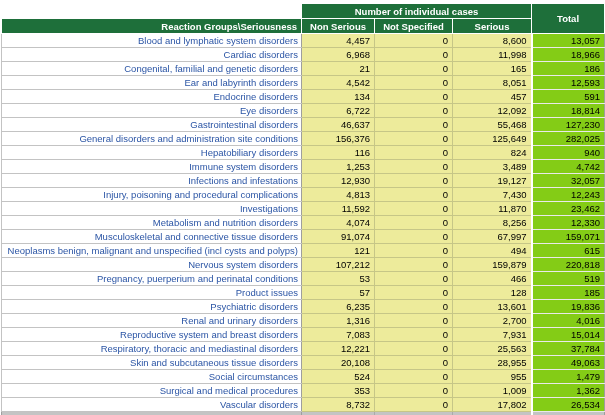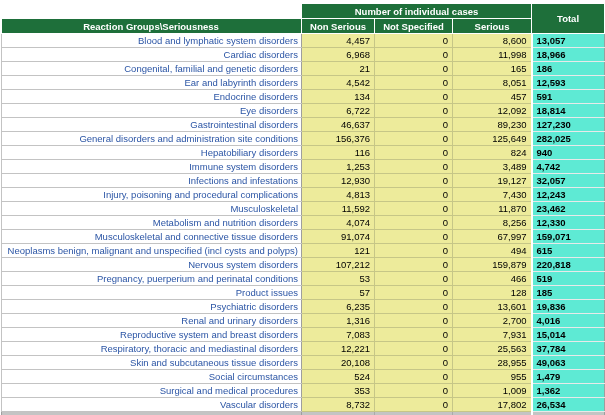"Reaction Groups\Seriousness" th.row-head { text-align: center -> right }
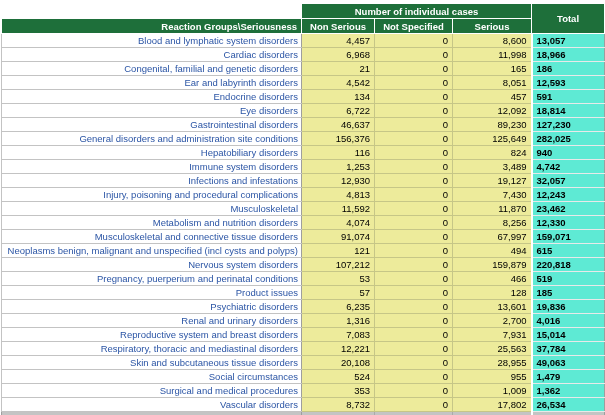"13,057" td.rowtotal { background: #5eead4 -> #84cc16; font-weight: bold -> normal; text-align: left -> right }
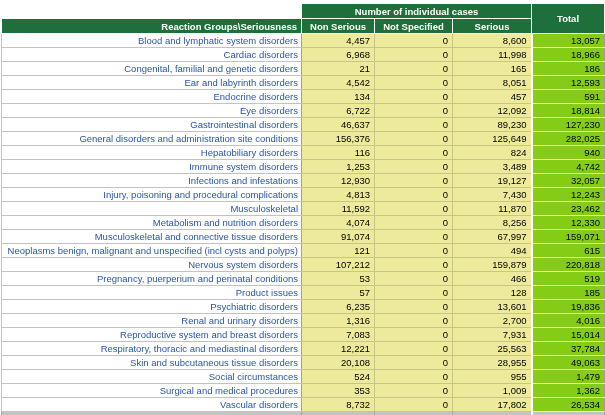"89,230" td.num { text: 89,230 -> 55,468 }
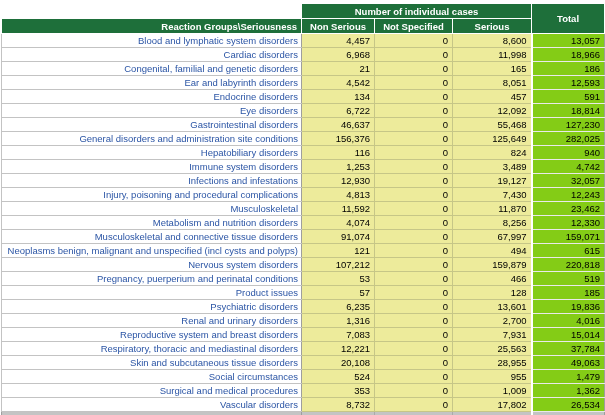"Musculoskeletal" td.label { text: Musculoskeletal -> Investigations }
